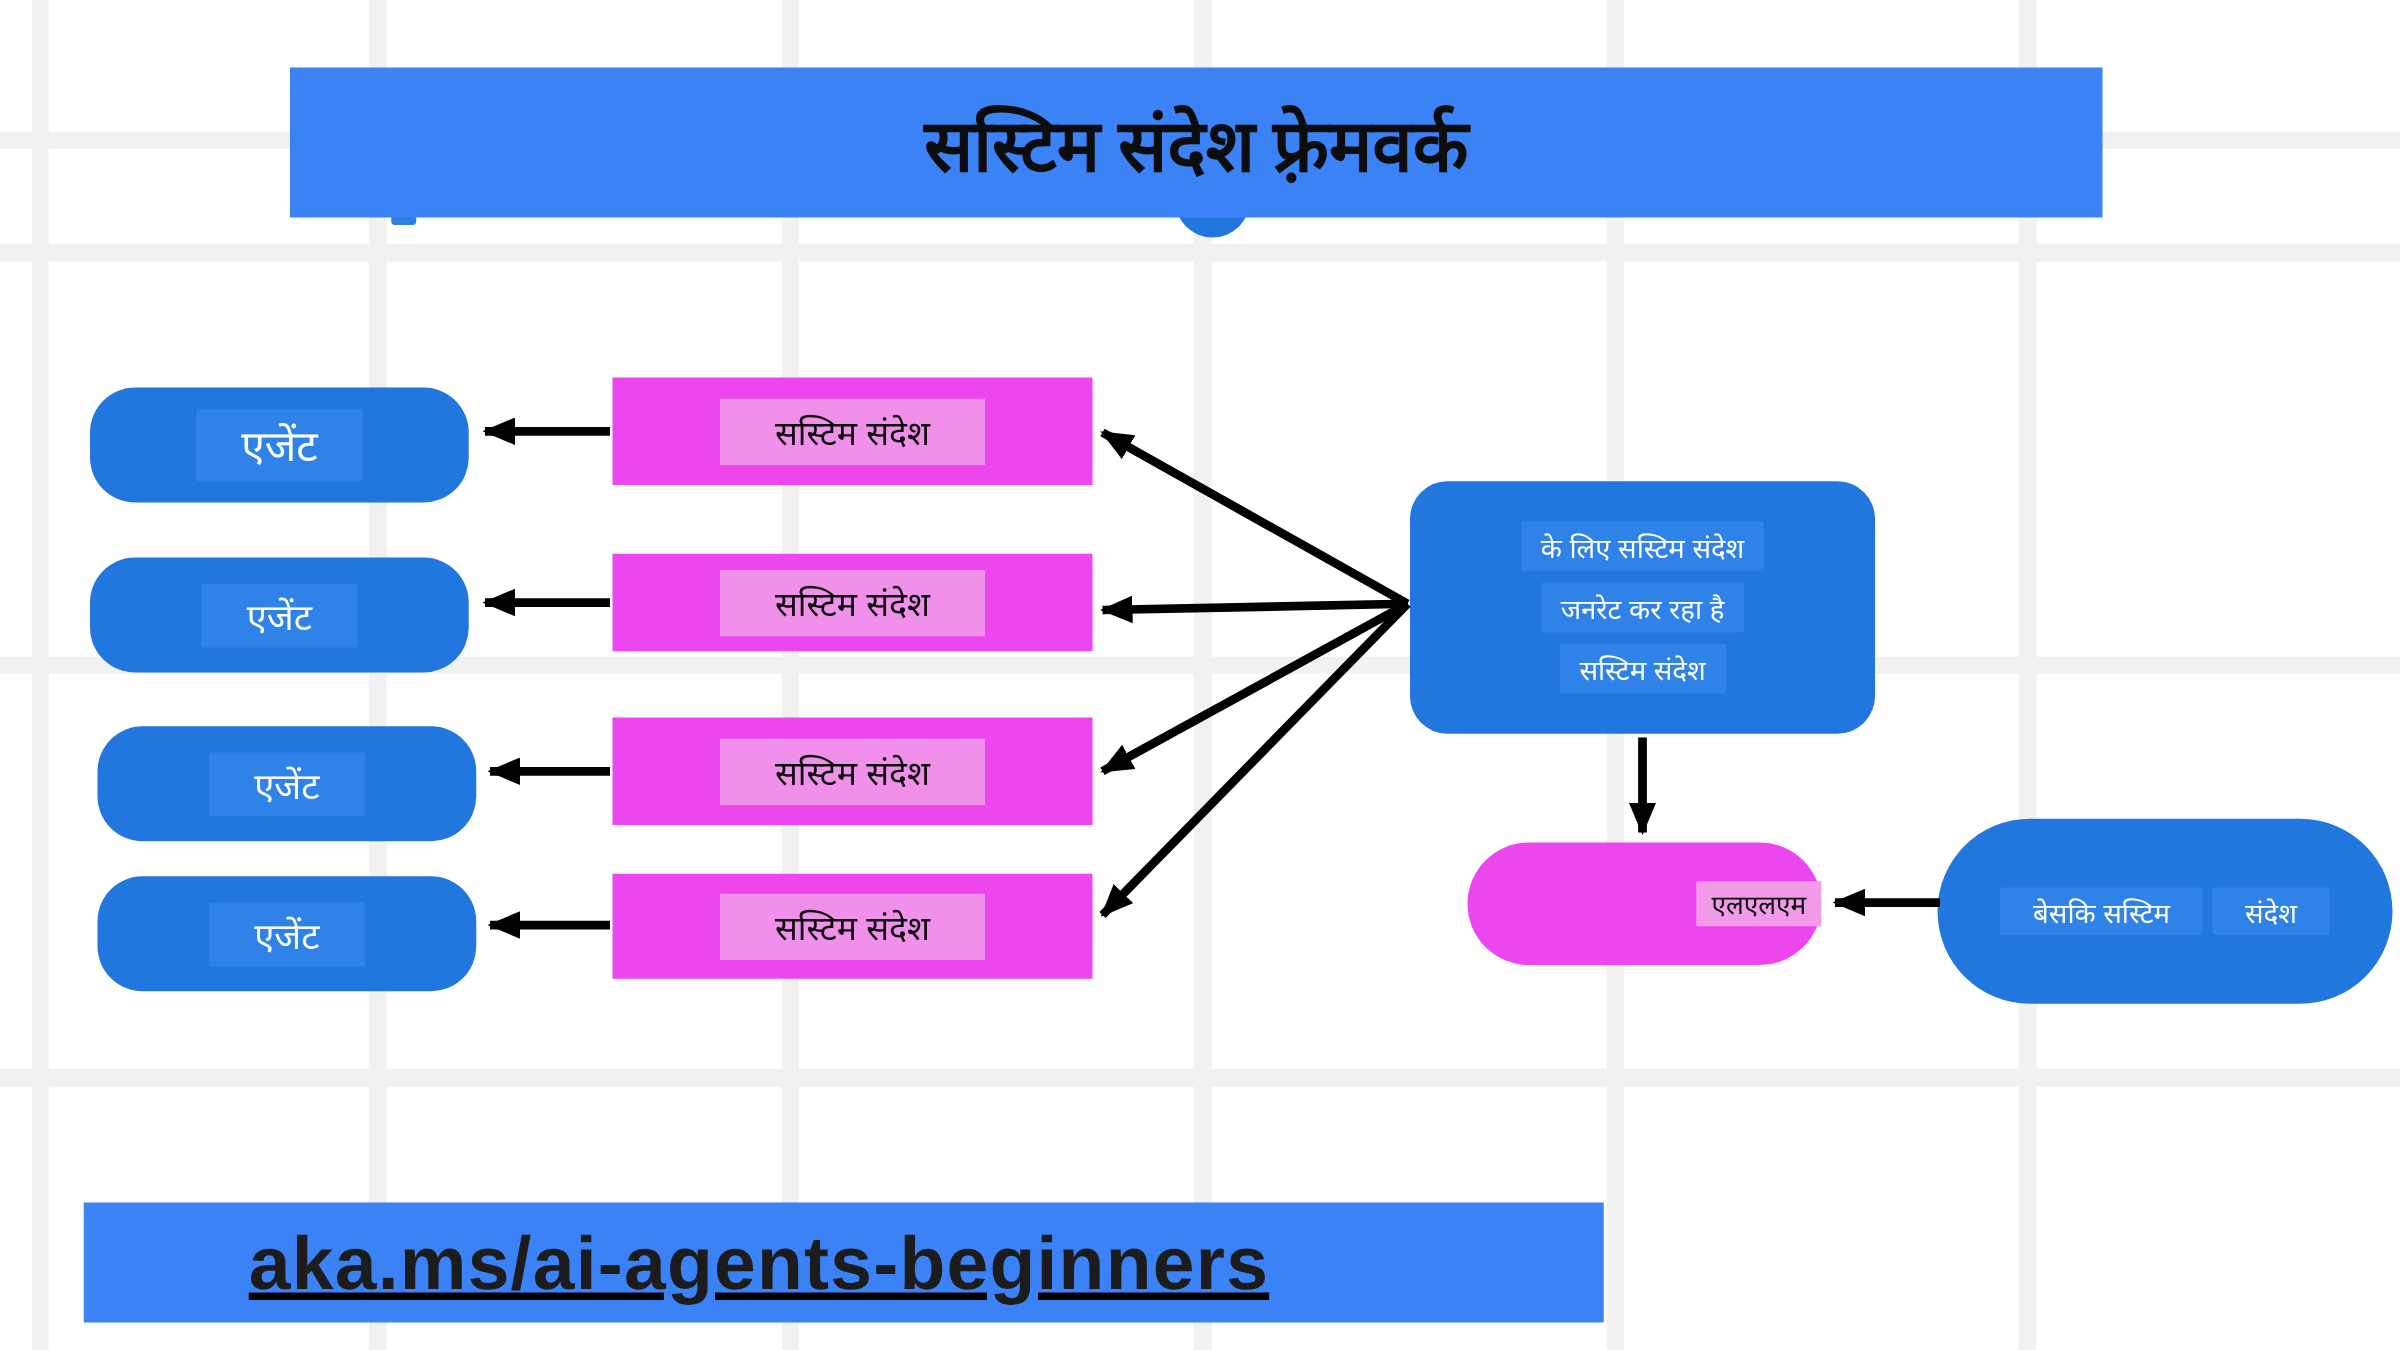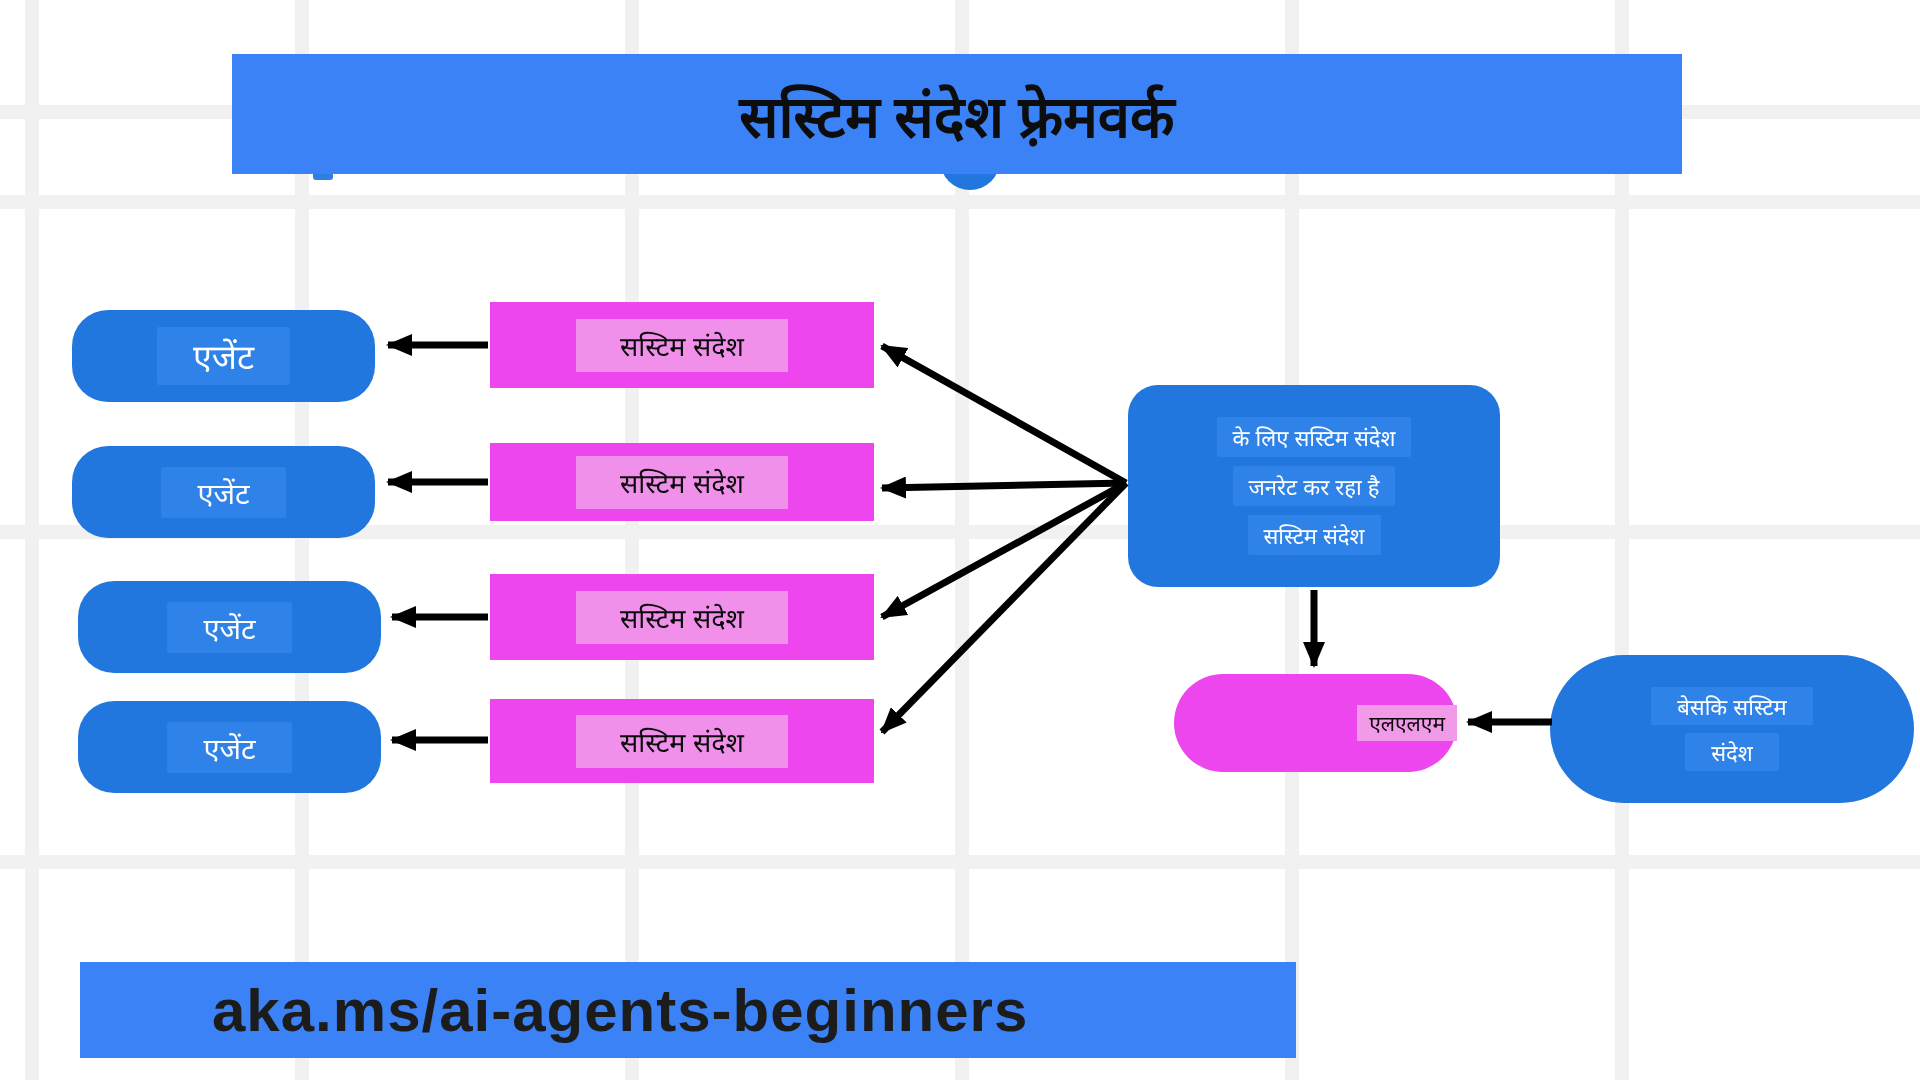"बेसकि सस्टिम" .basic { flex-direction: column -> row }
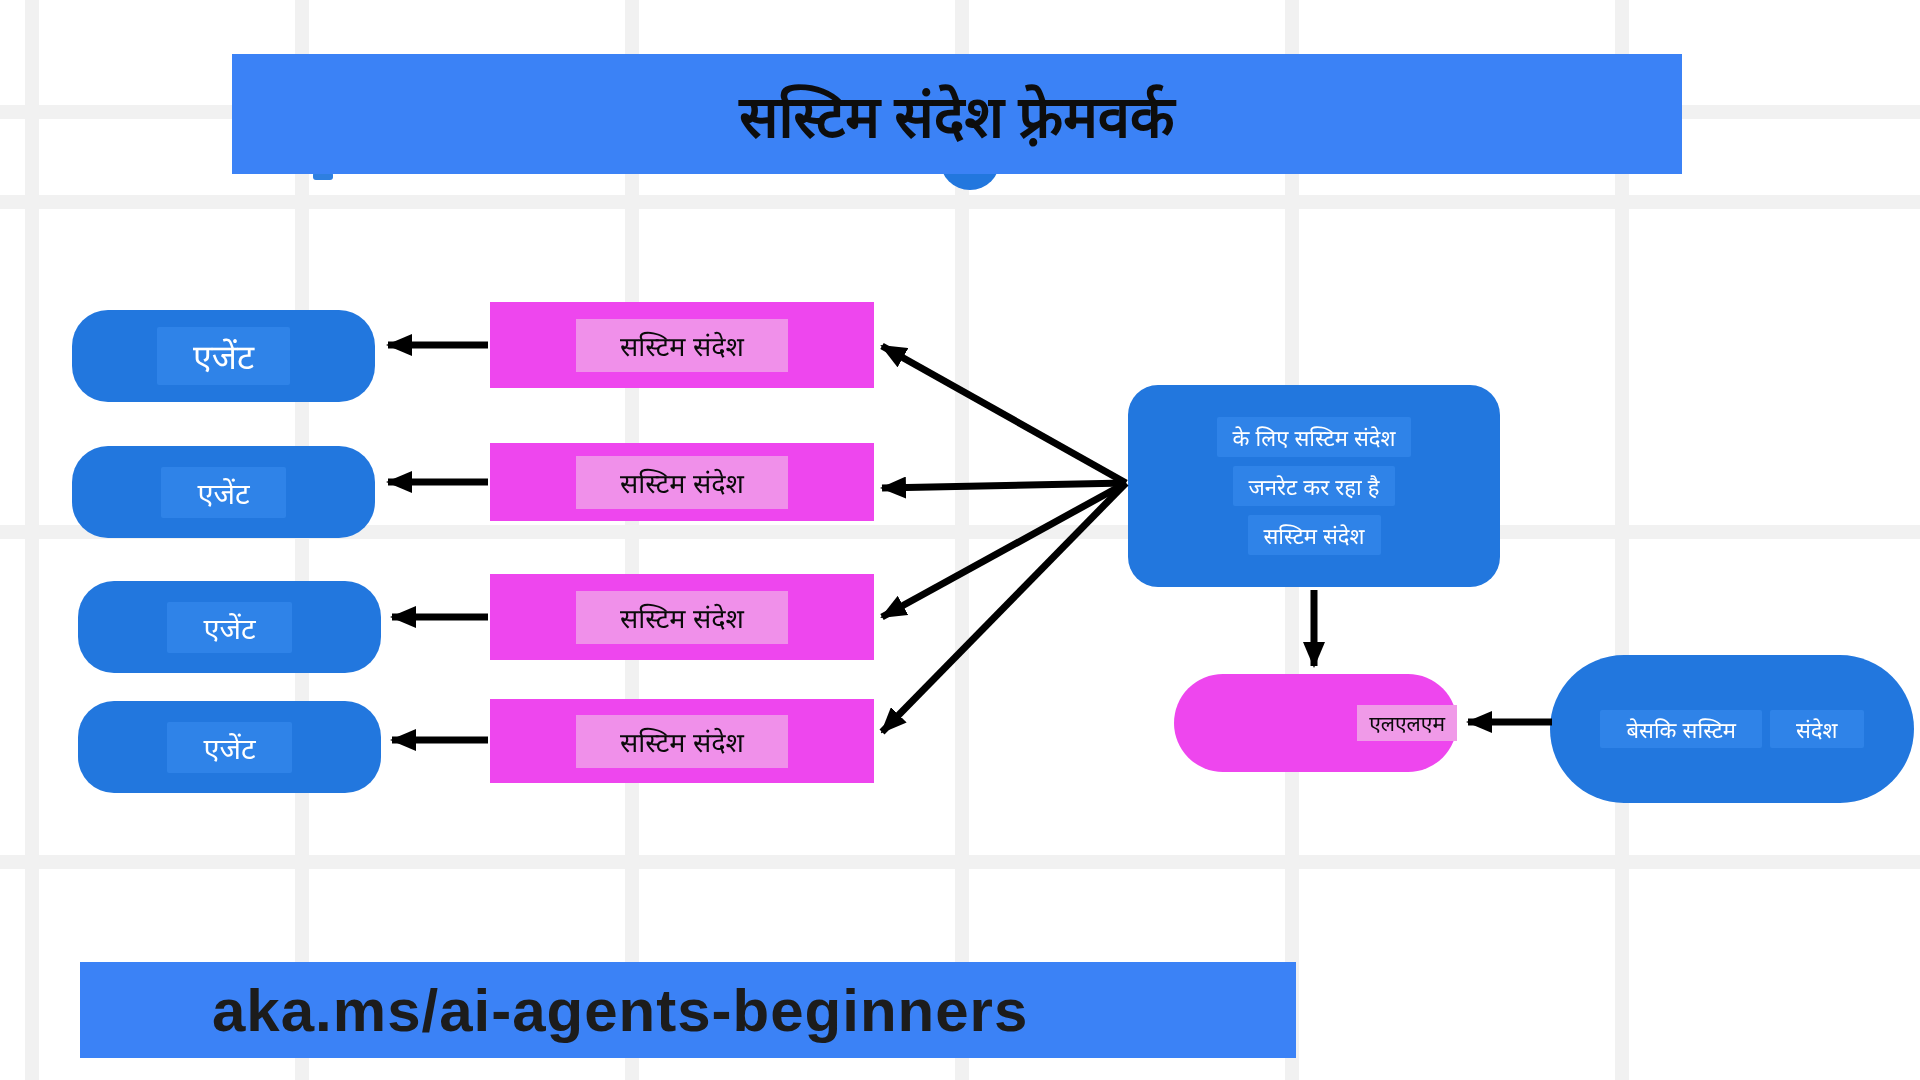"aka.ms/ai-agents-beginners" .footer-banner { left: 80px -> 67px; text-decoration: none -> underline }
